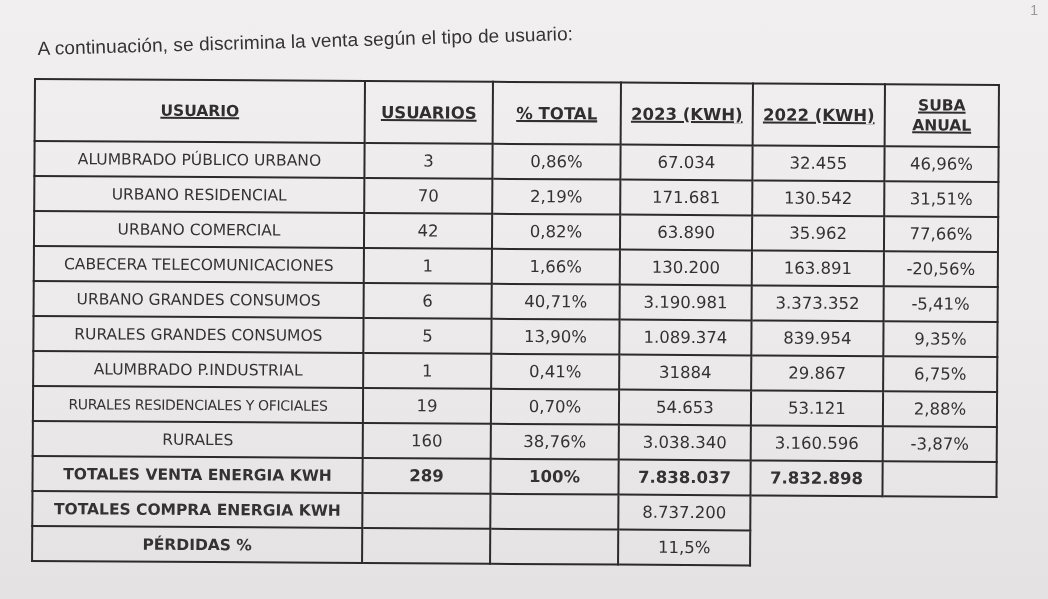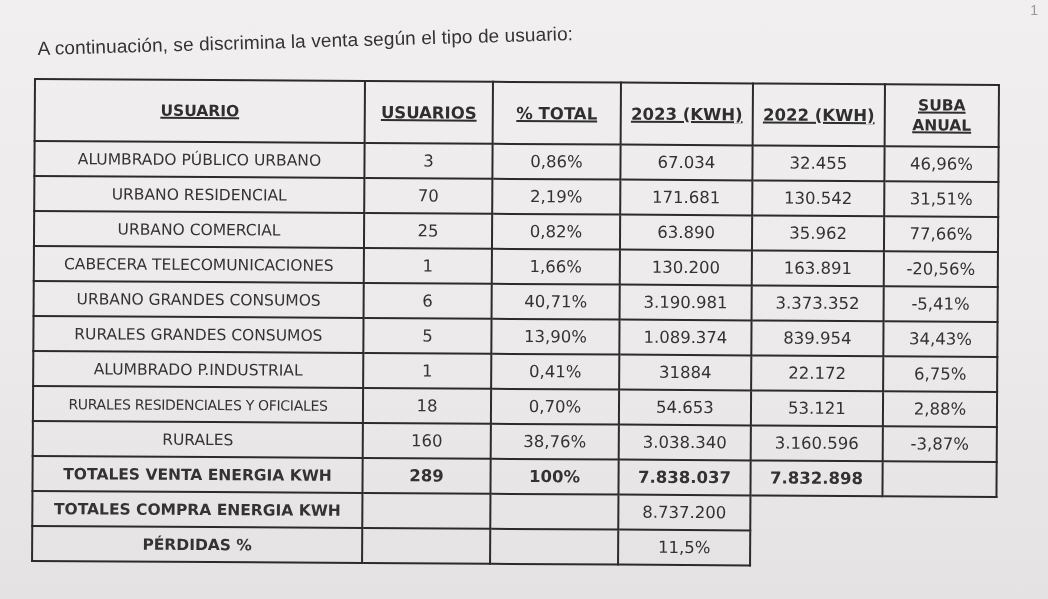"% TOTAL" .c-pct { text-decoration: none -> underline }
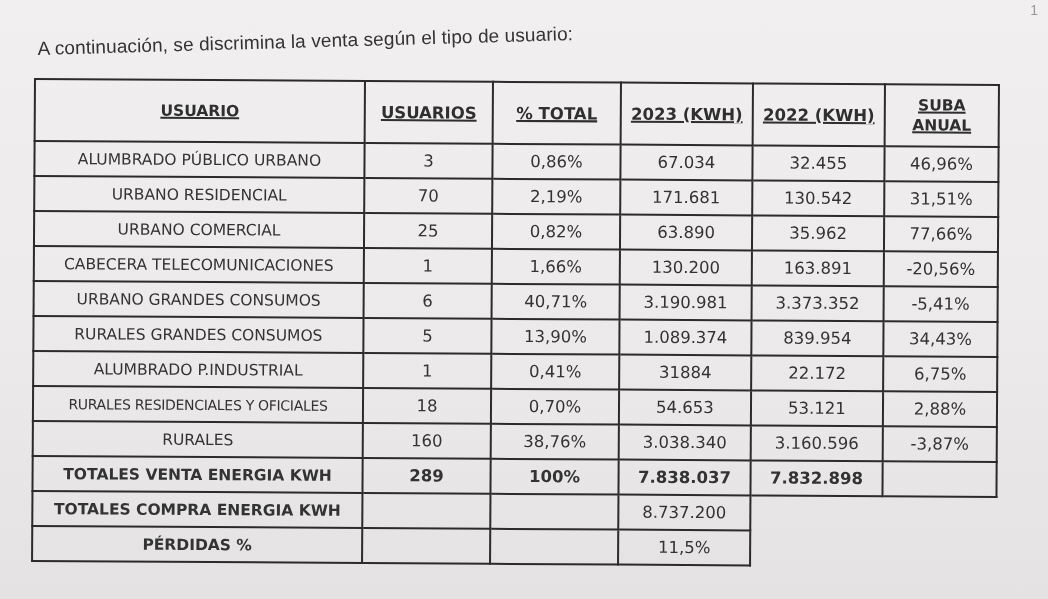"25" td { text: 25 -> 42 }
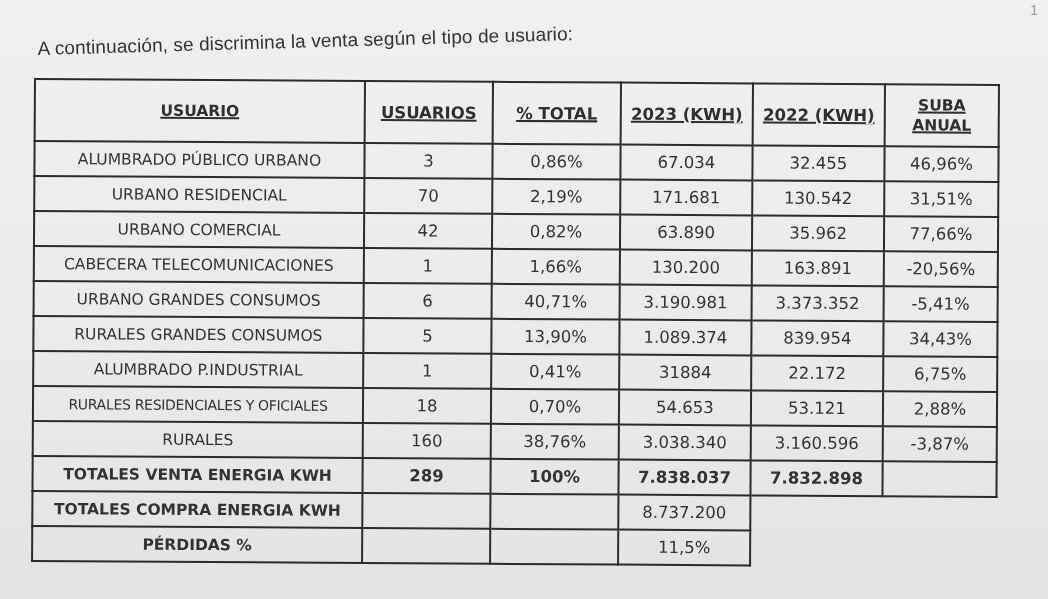"34,43%" td { text: 34,43% -> 9,35% }
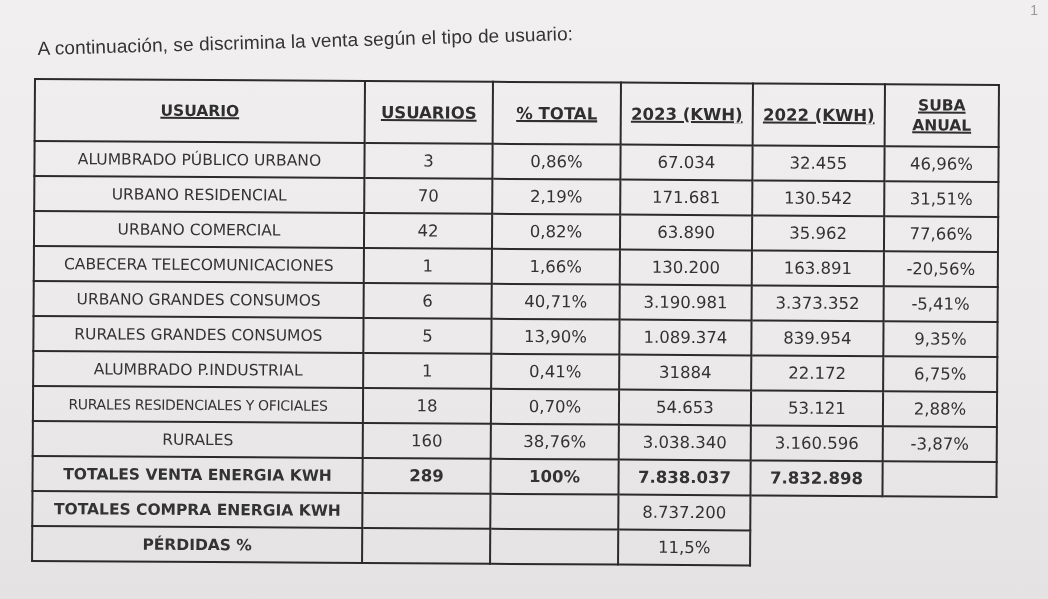"22.172" td { text: 22.172 -> 29.867 }
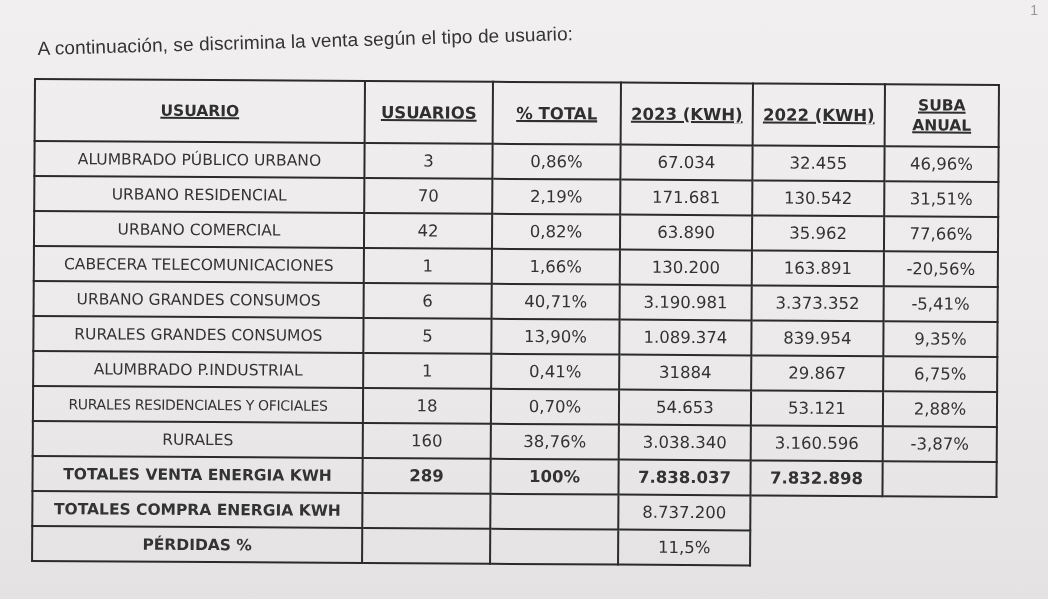"18" td { text: 18 -> 19 }
